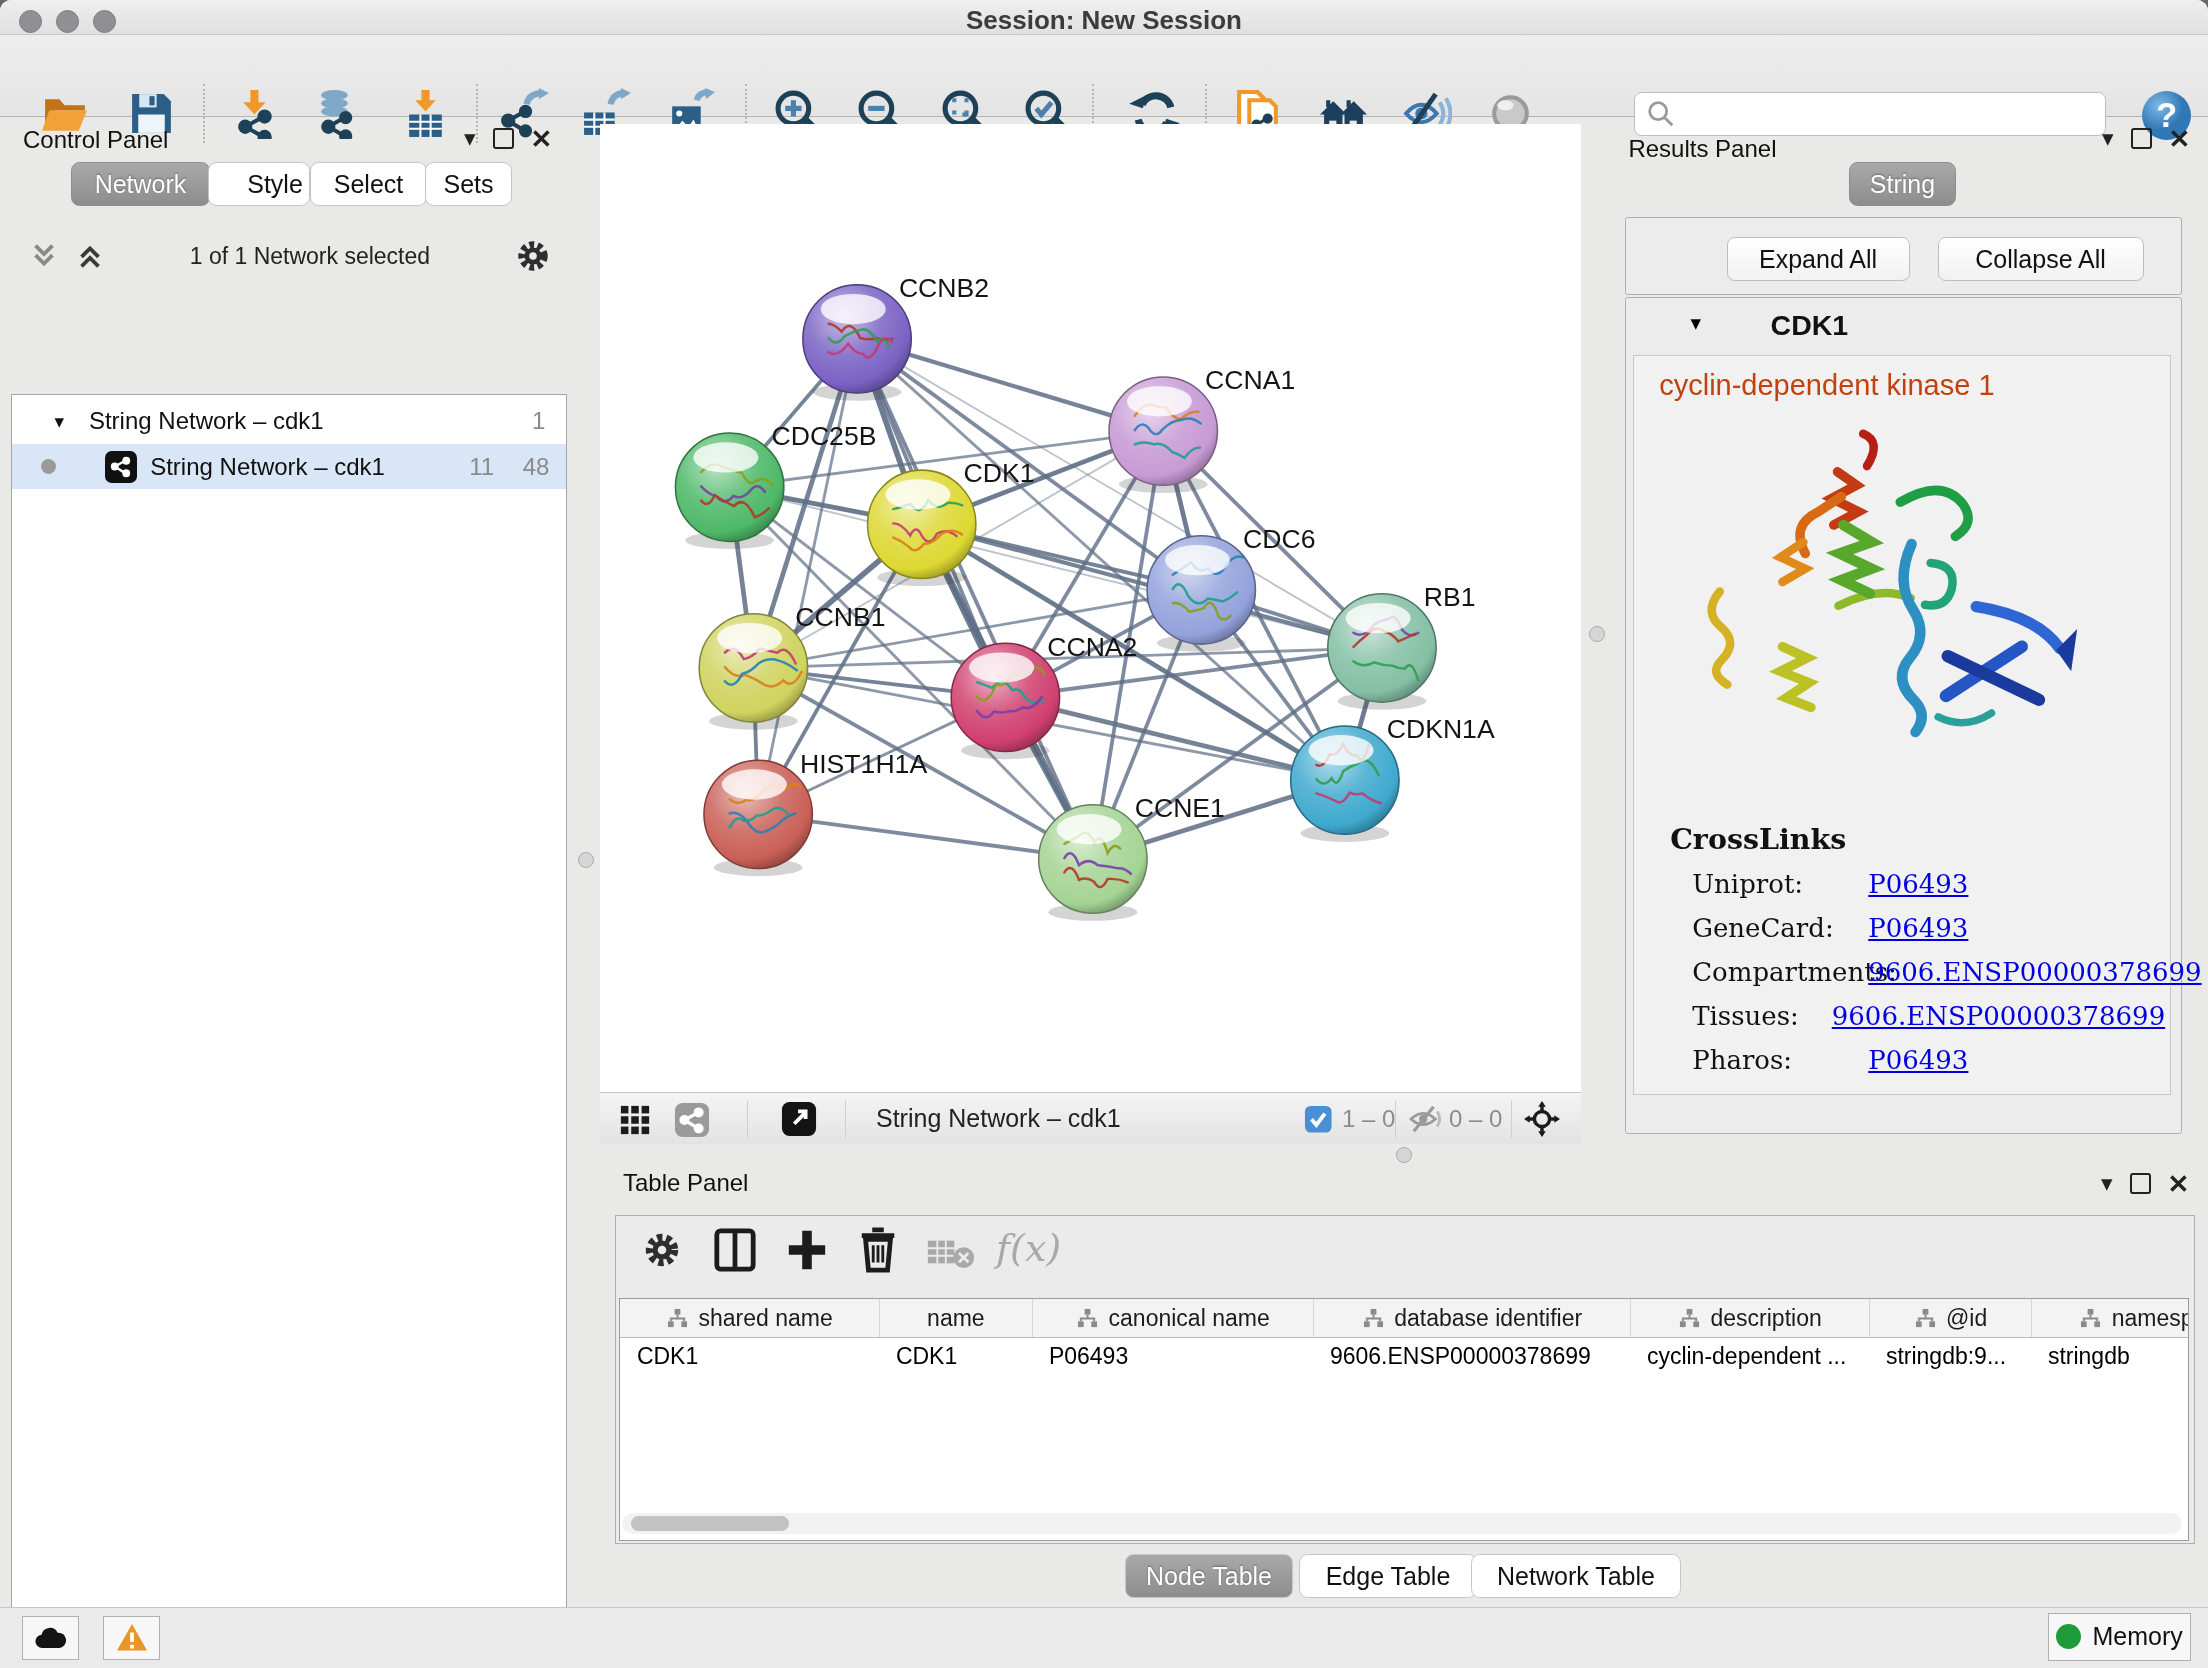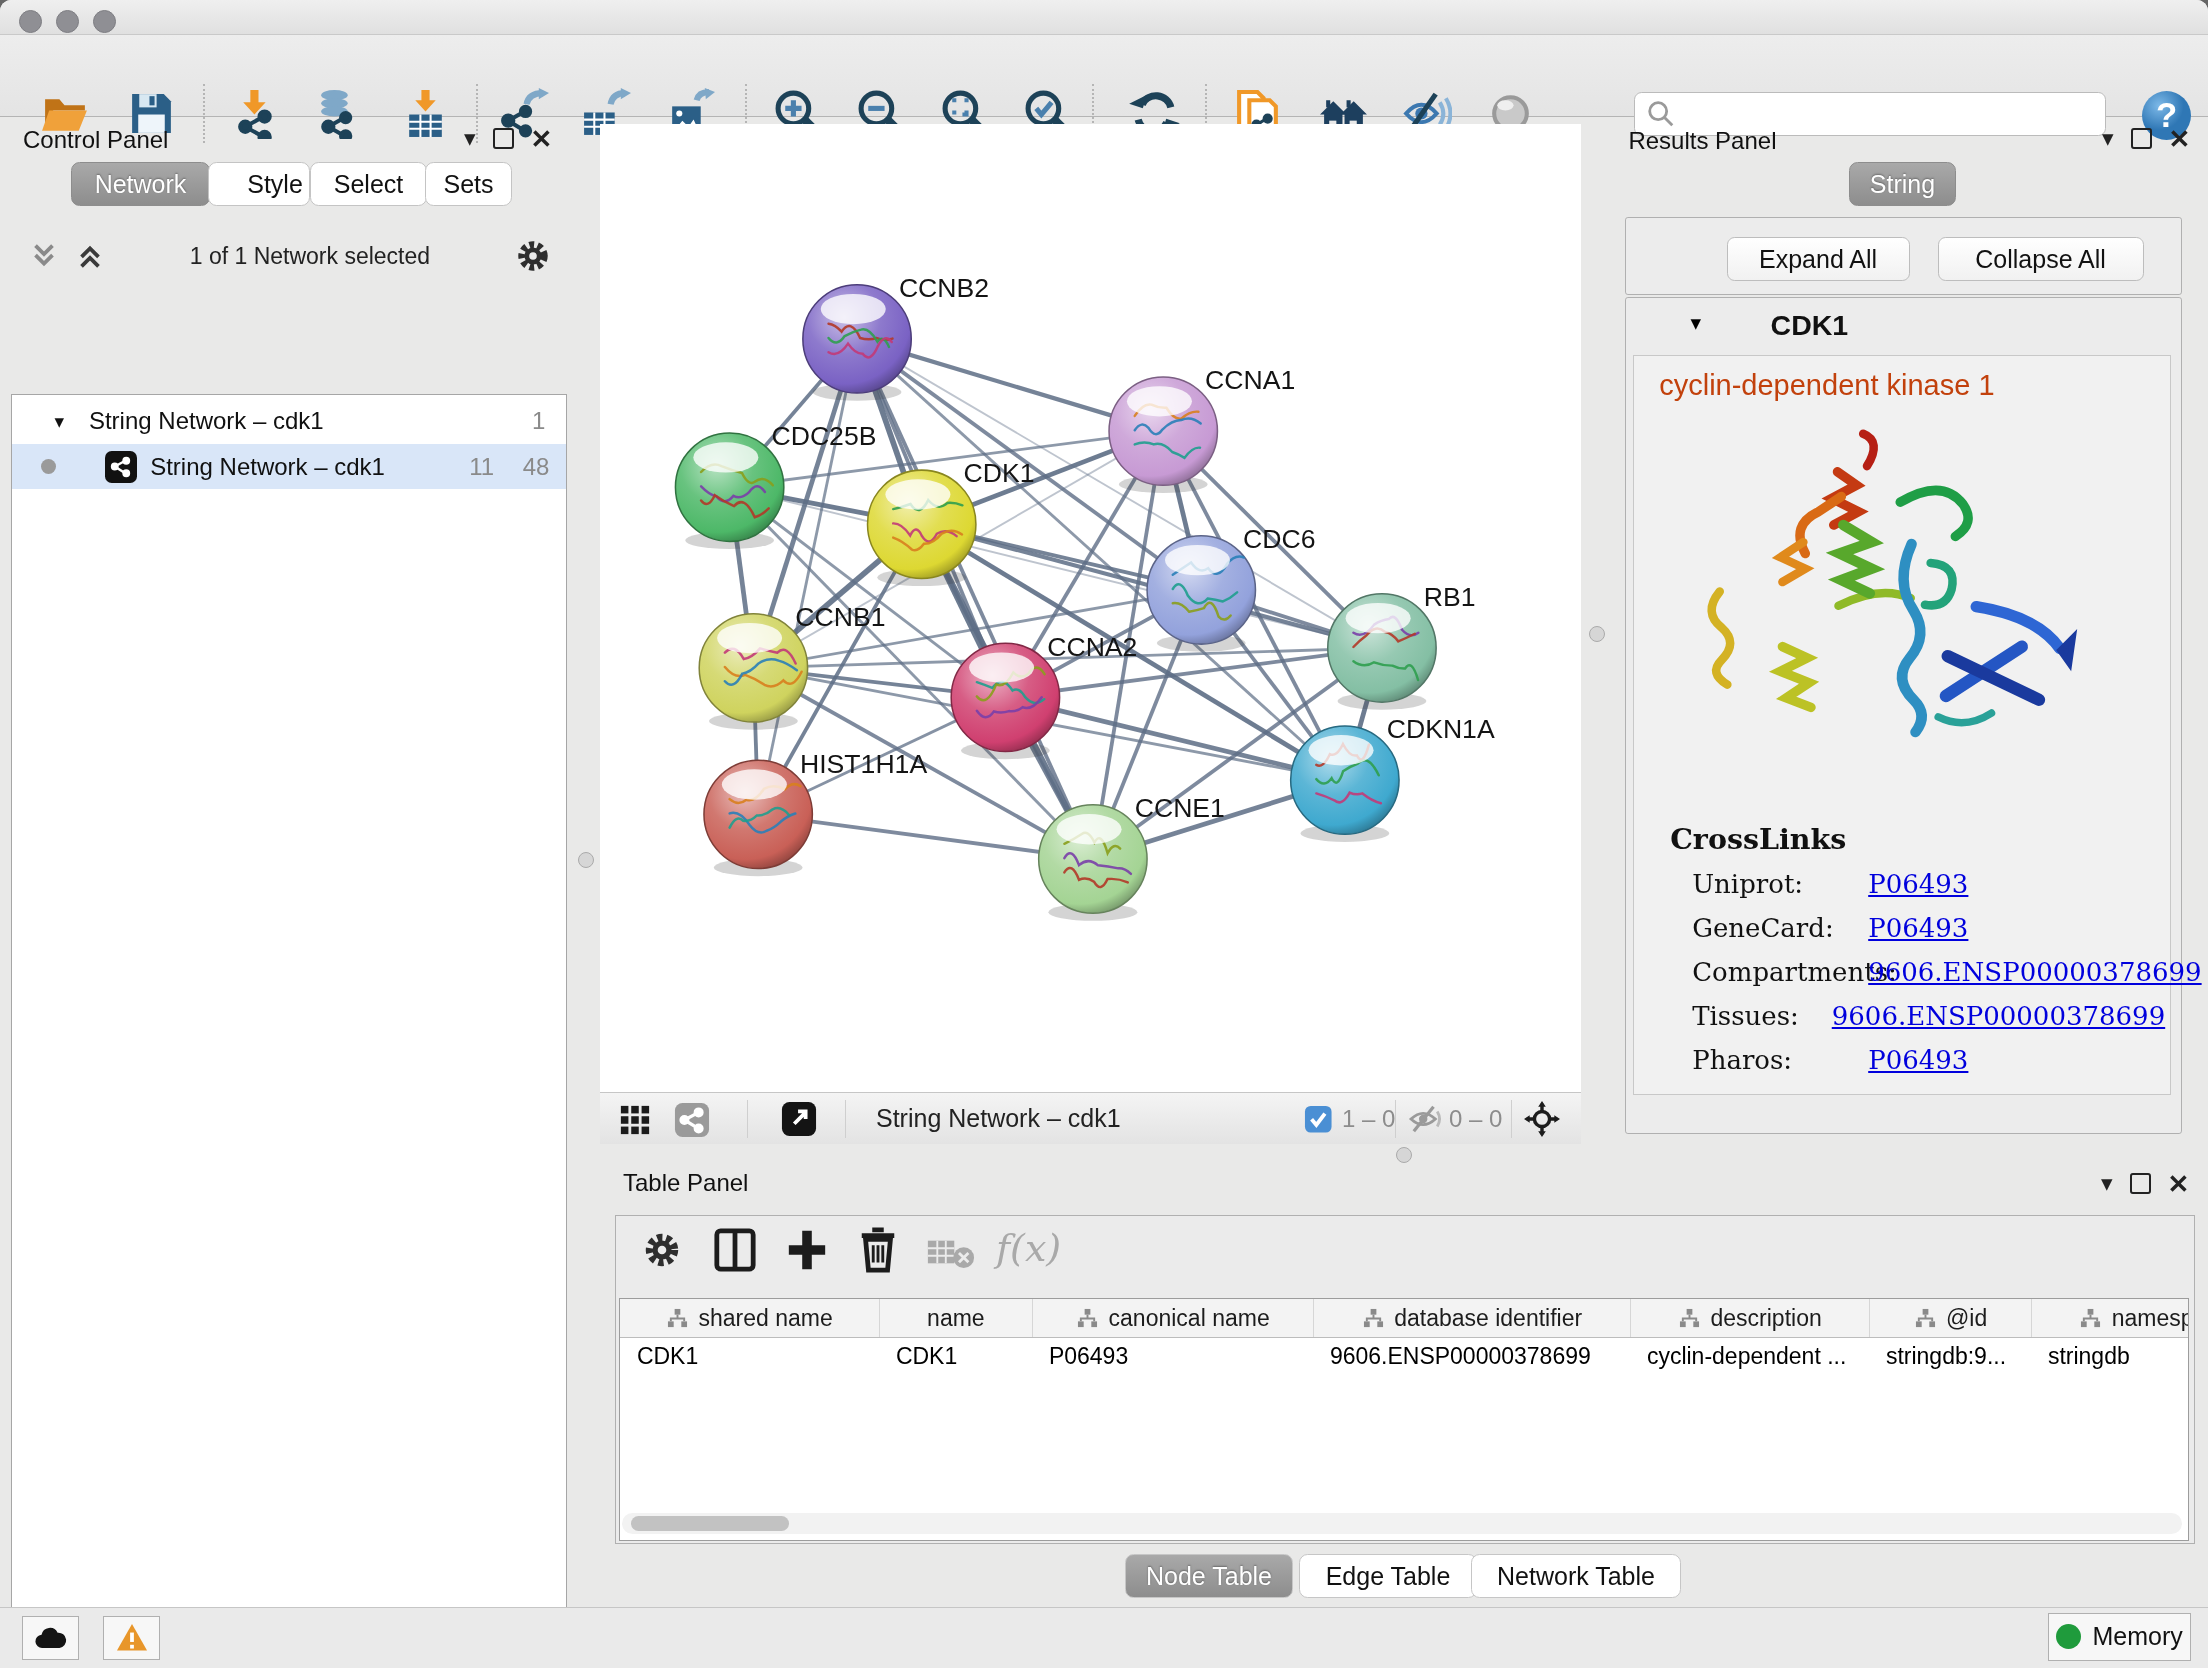"Session: New Session" div.wtitle { html: none -> <div>Session: New Session</div> }
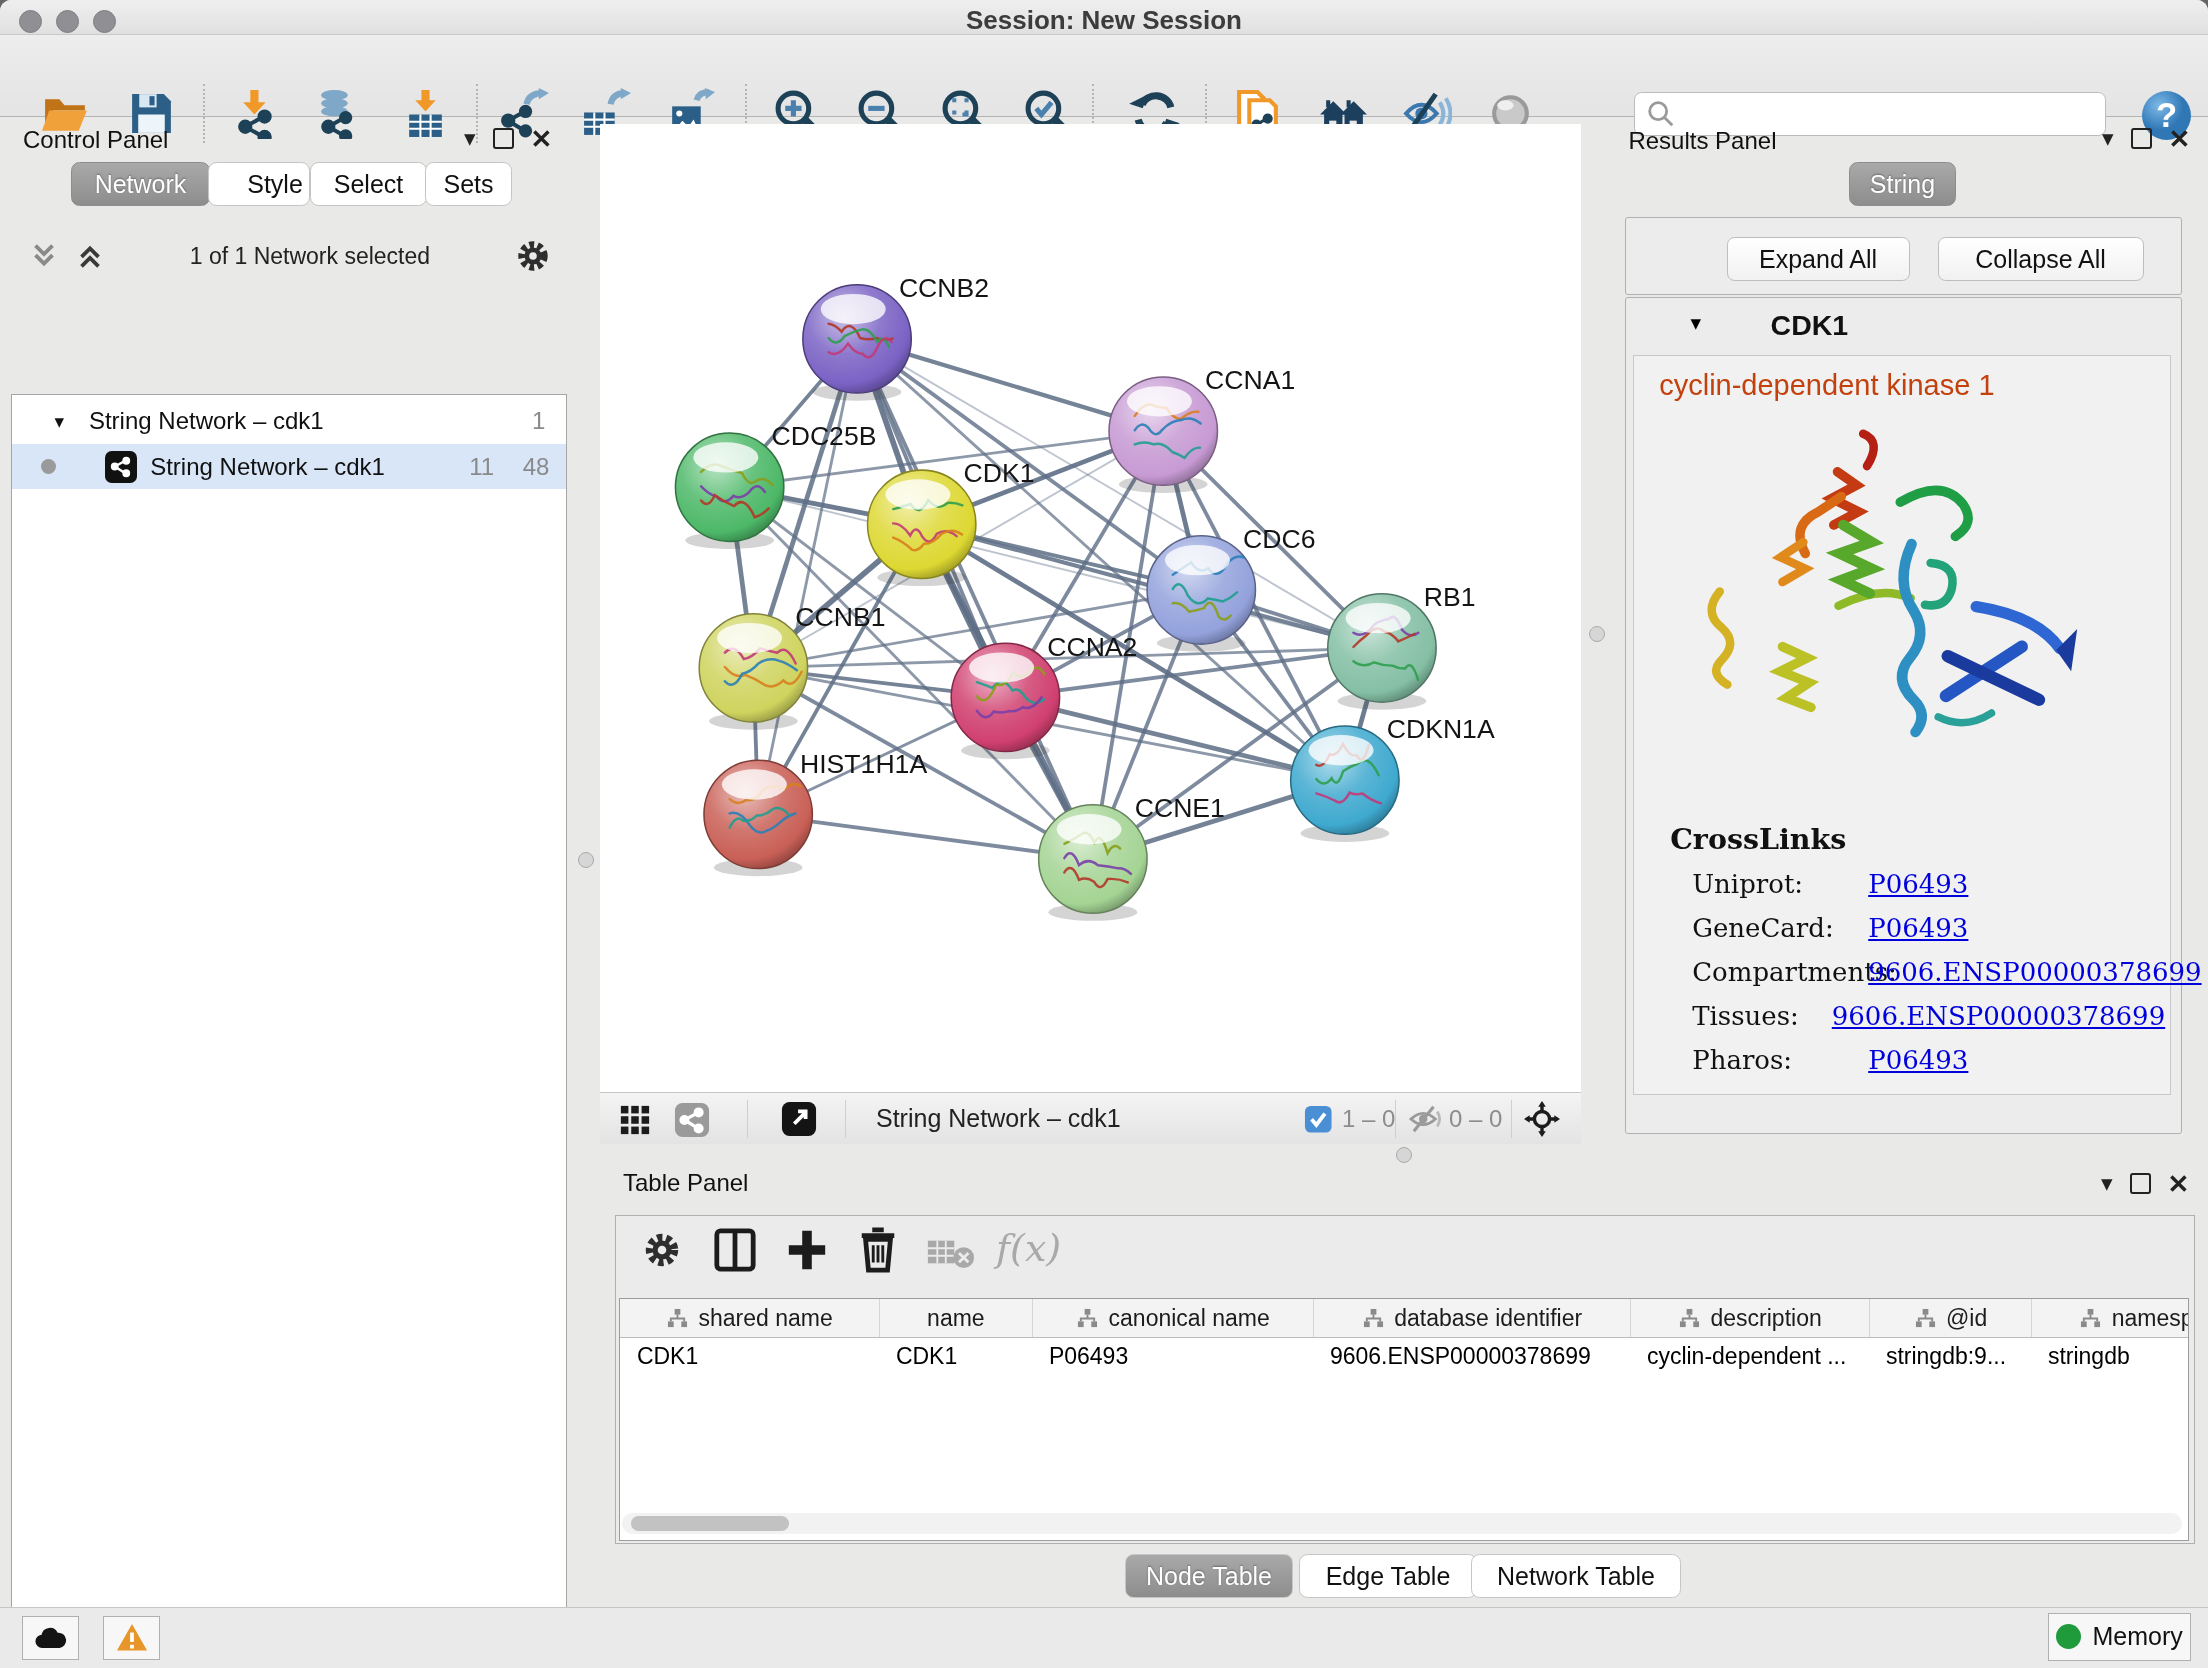"Results Panel" div.abs { top: 11px -> 19px }
